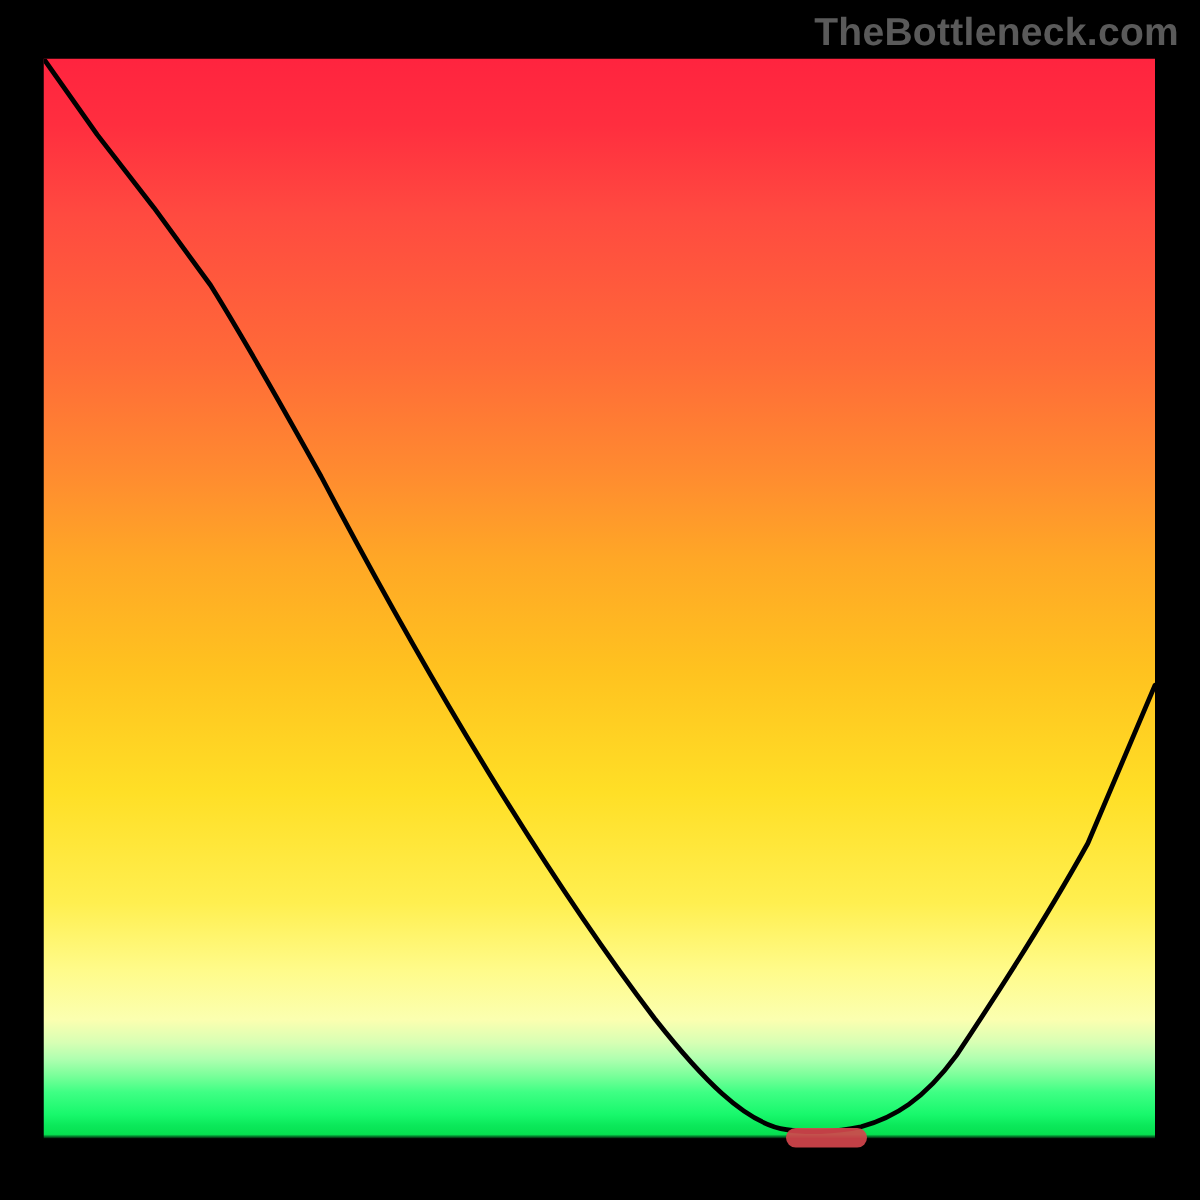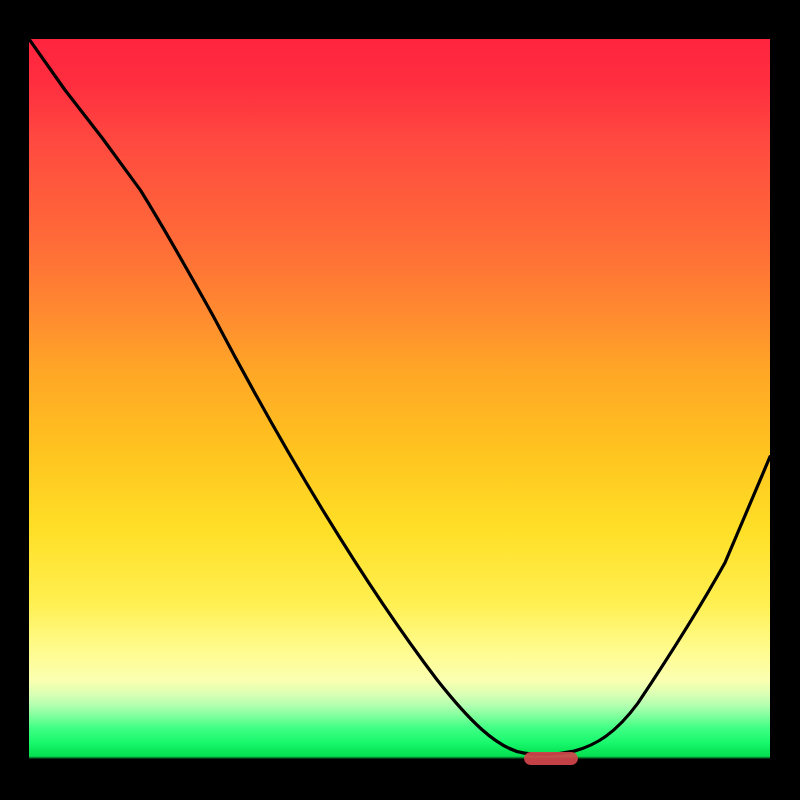"TheBottleneck.com" div.watermark { html: none -> <div>TheBottleneck.com</div> }
